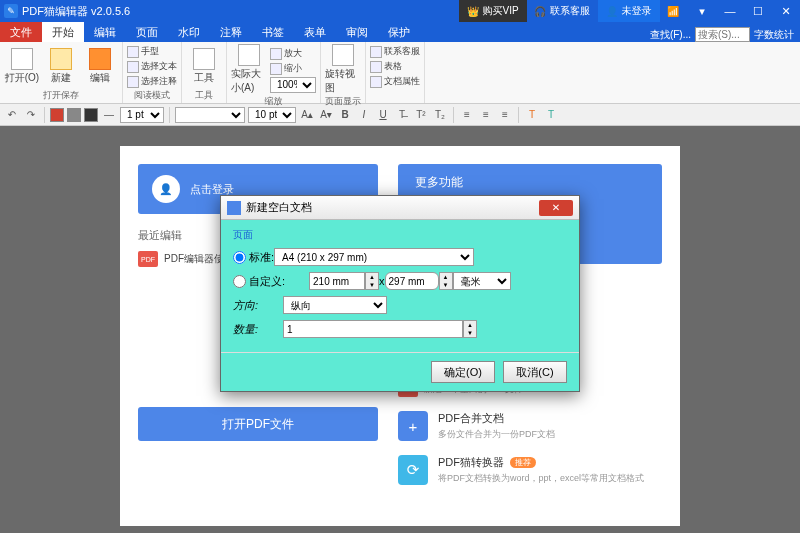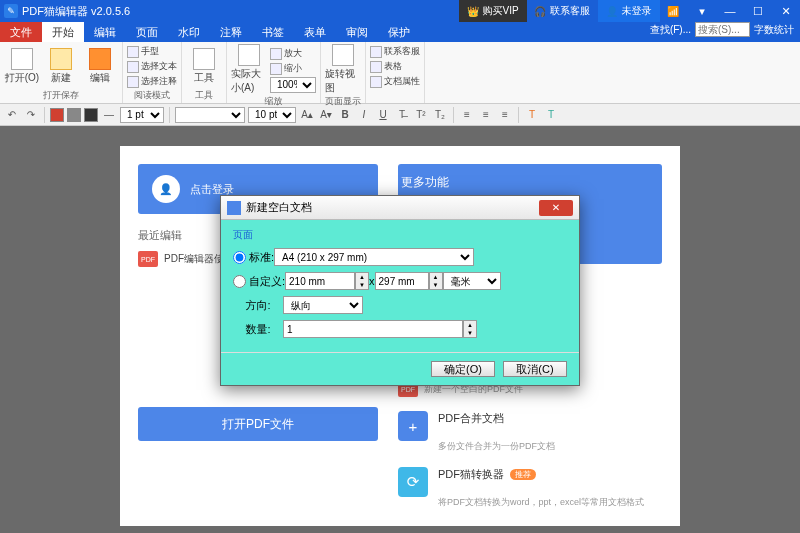"文件" .menubar { align-items: flex-start -> flex-end }
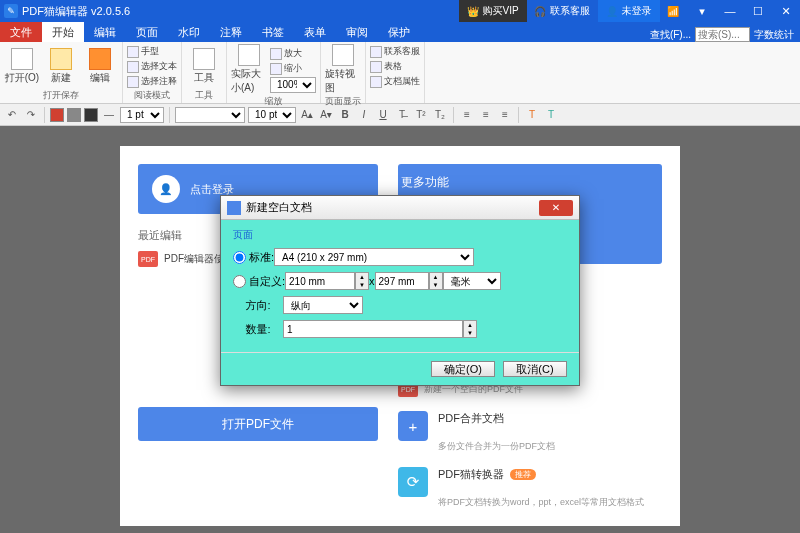"更多功能" .more-header { padding: 0 3px -> 0 17px }
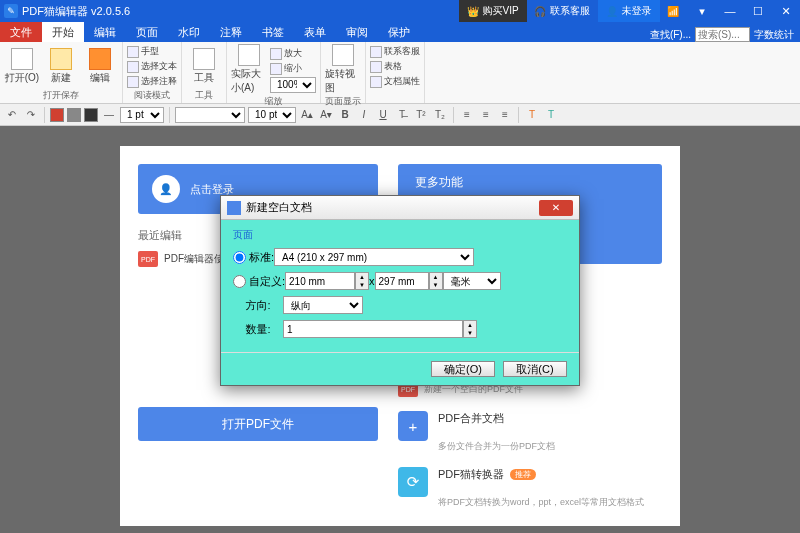"210 mm" input { margin-left: none -> 24px; width: 70px -> 56px }
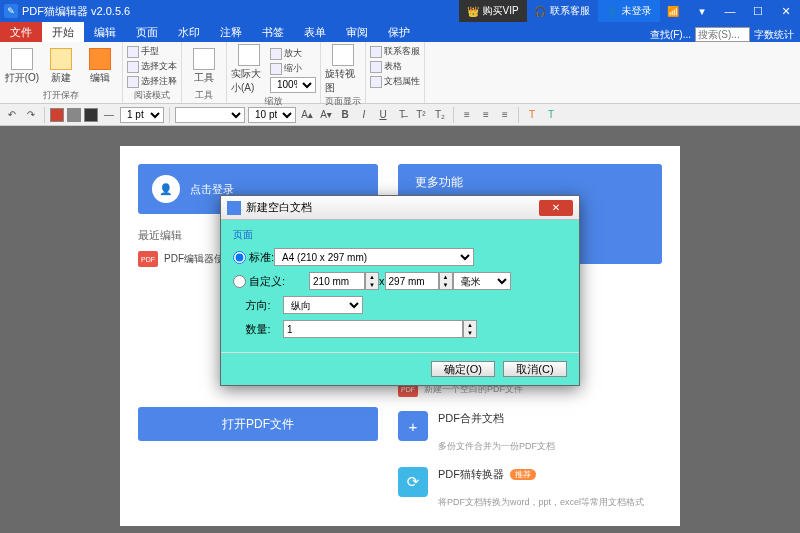"297 mm" input { border-radius: none -> 6px }
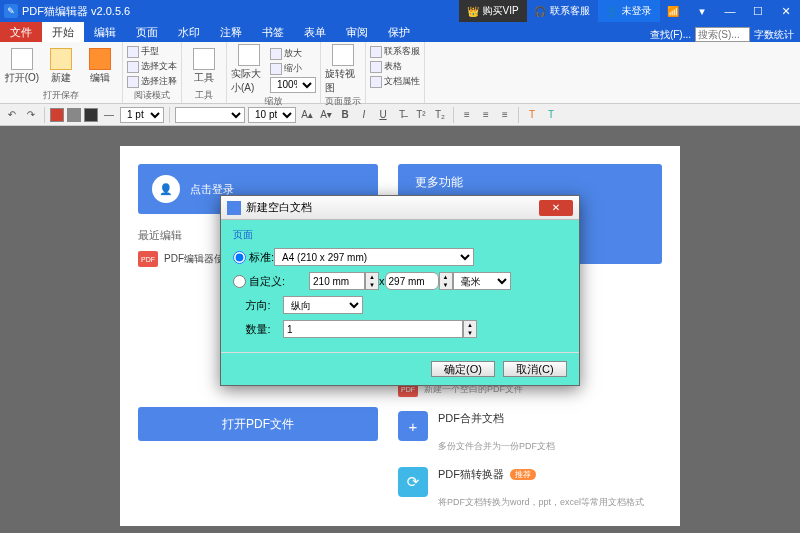"方向:" .formrow .lbl { font-style: none -> italic; text-align: center -> left }
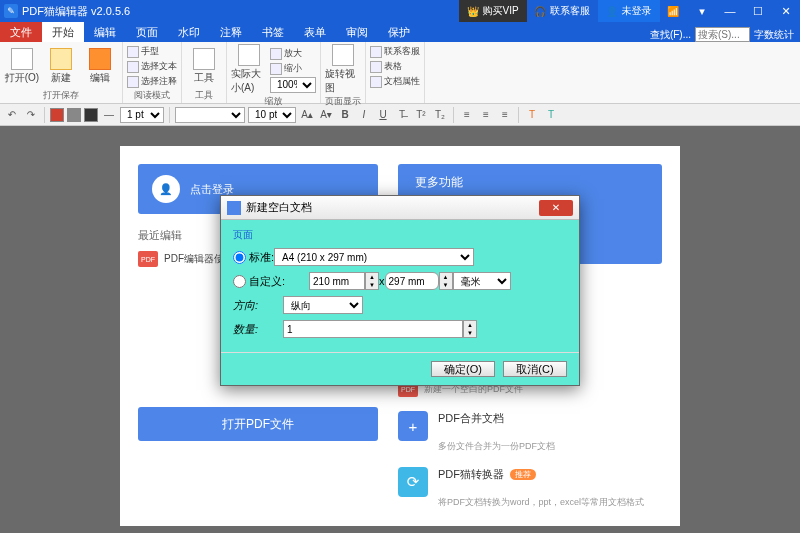"纵向" select { width: 80px -> 104px }
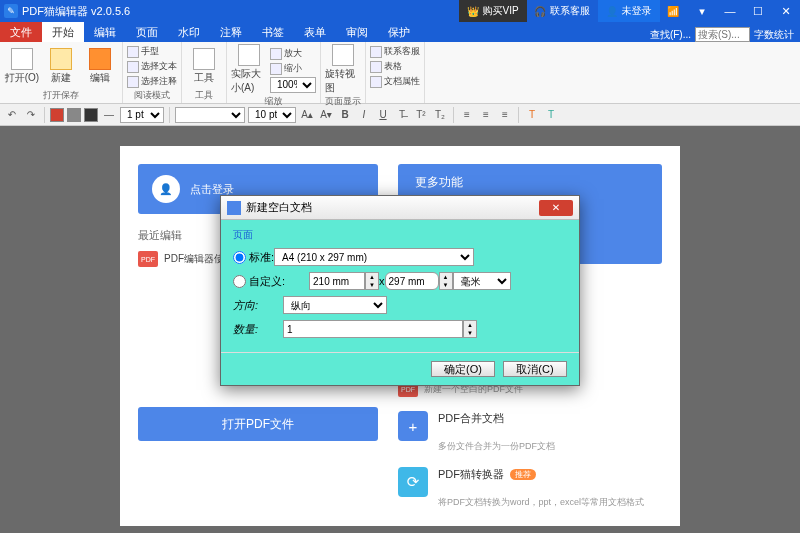"确定(O)" .mbtn { height: 16px -> 22px }
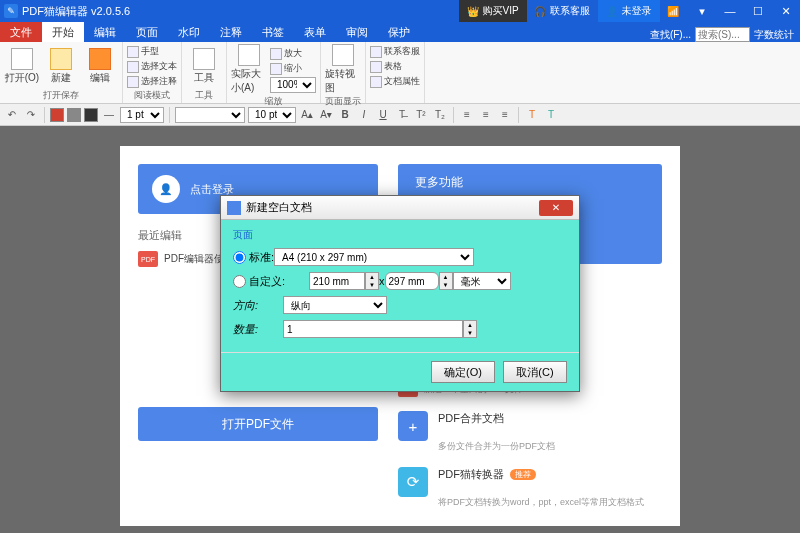"多份文件合并为一份PDF文档" .feature-row .ftext .fdesc { margin-top: 14px -> 2px }
